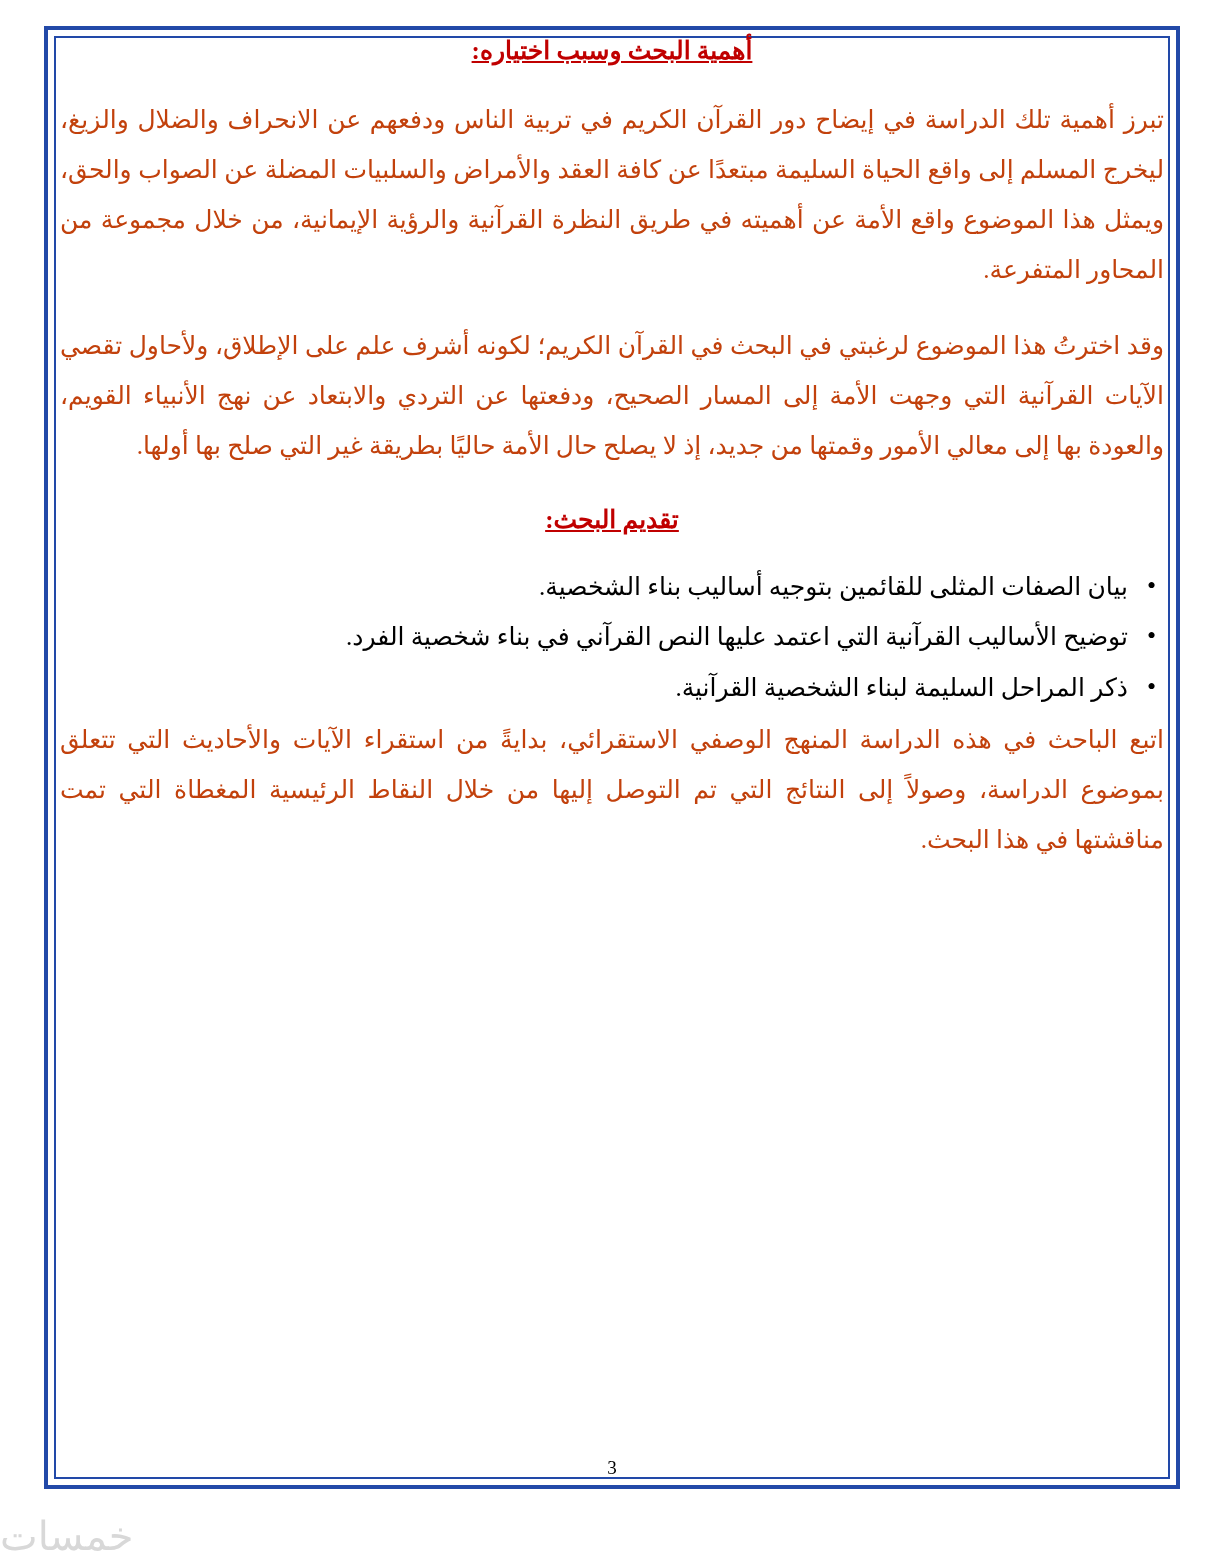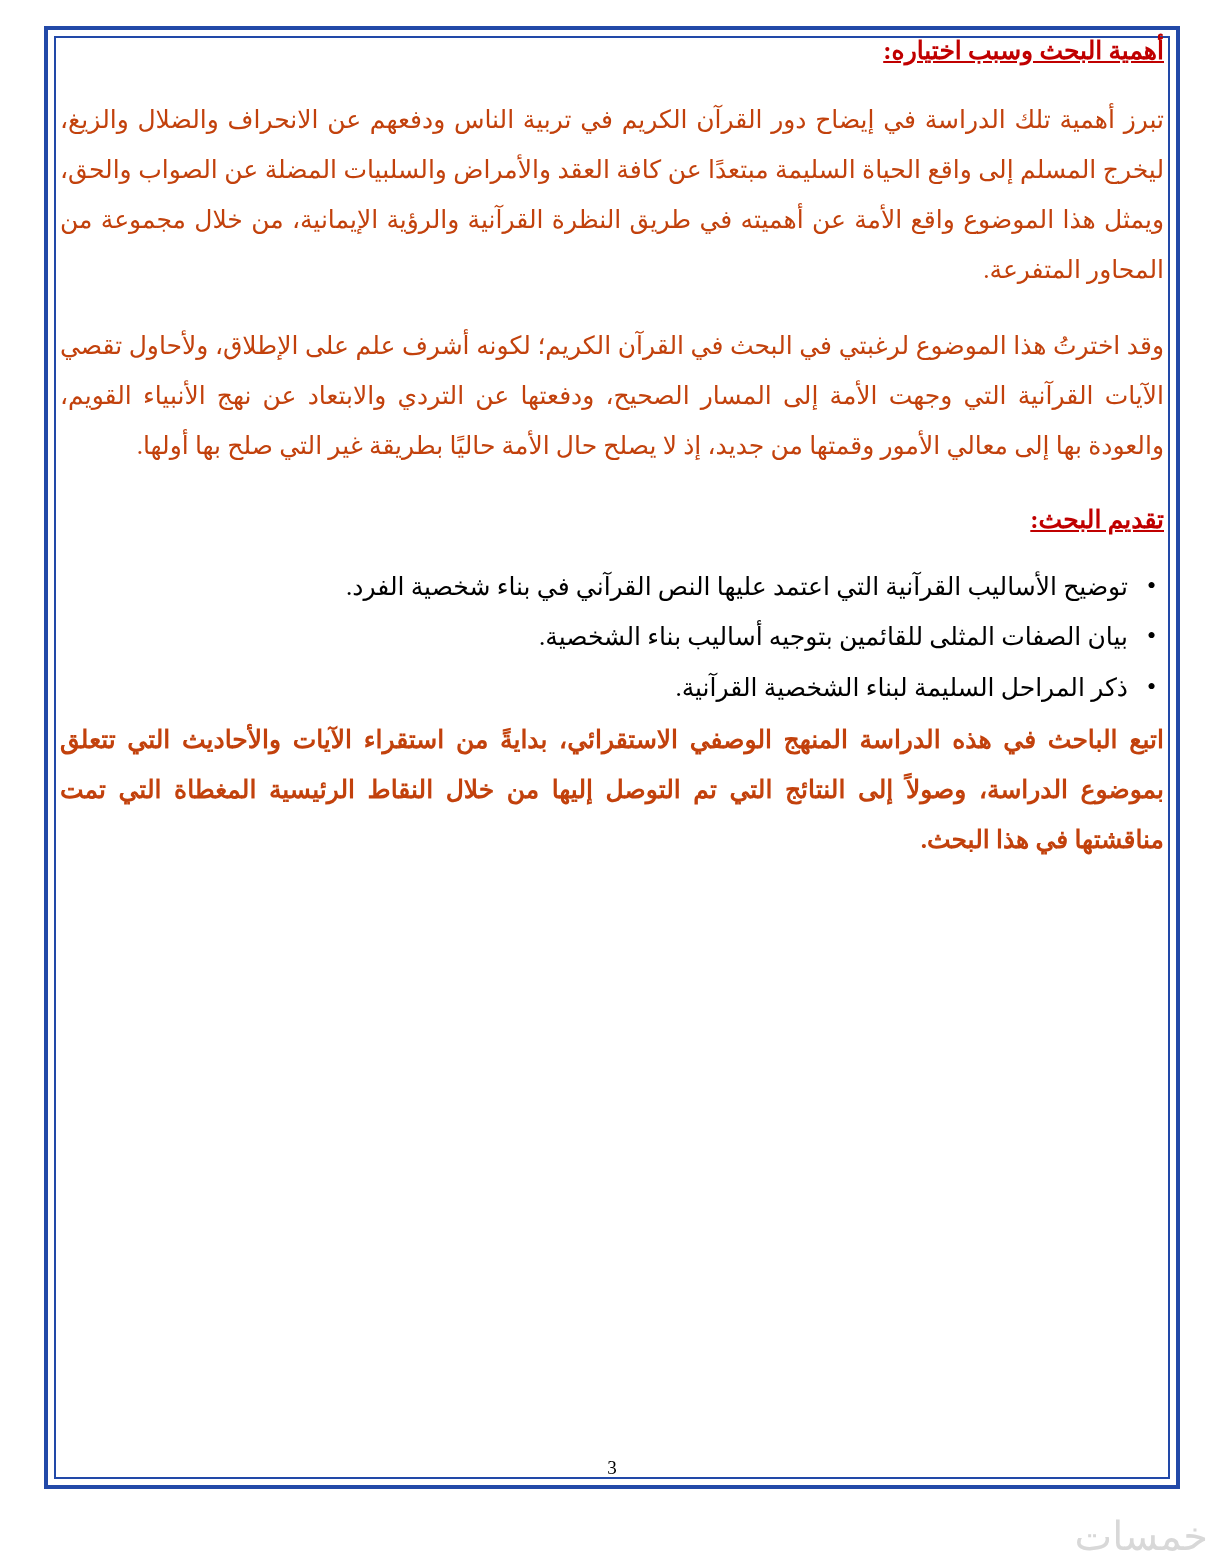"أهمية البحث وسبب اختياره:" .heading { text-align: right -> center }
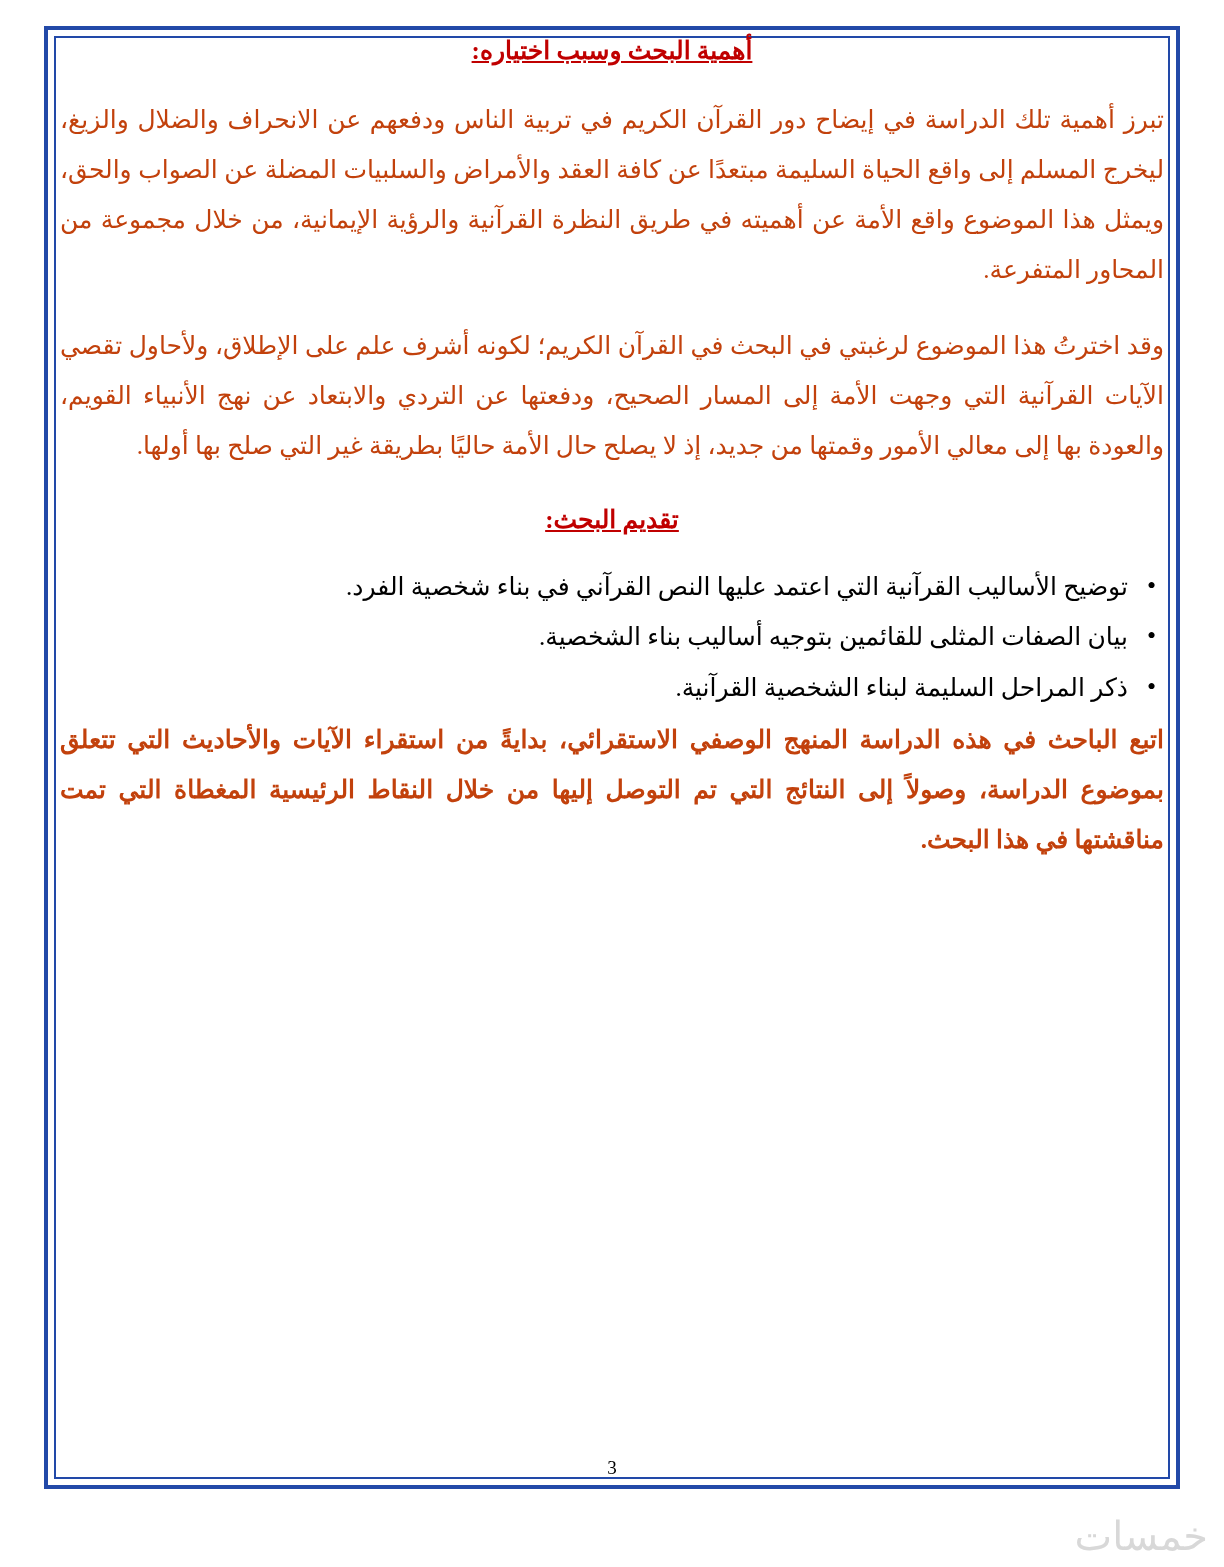"توضيح الأساليب القرآنية التي اعتمد" li { order: before "بيان الصفات المثلى للقائمين بتوجيه" -> after "بيان الصفات المثلى للقائمين بتوجيه" }
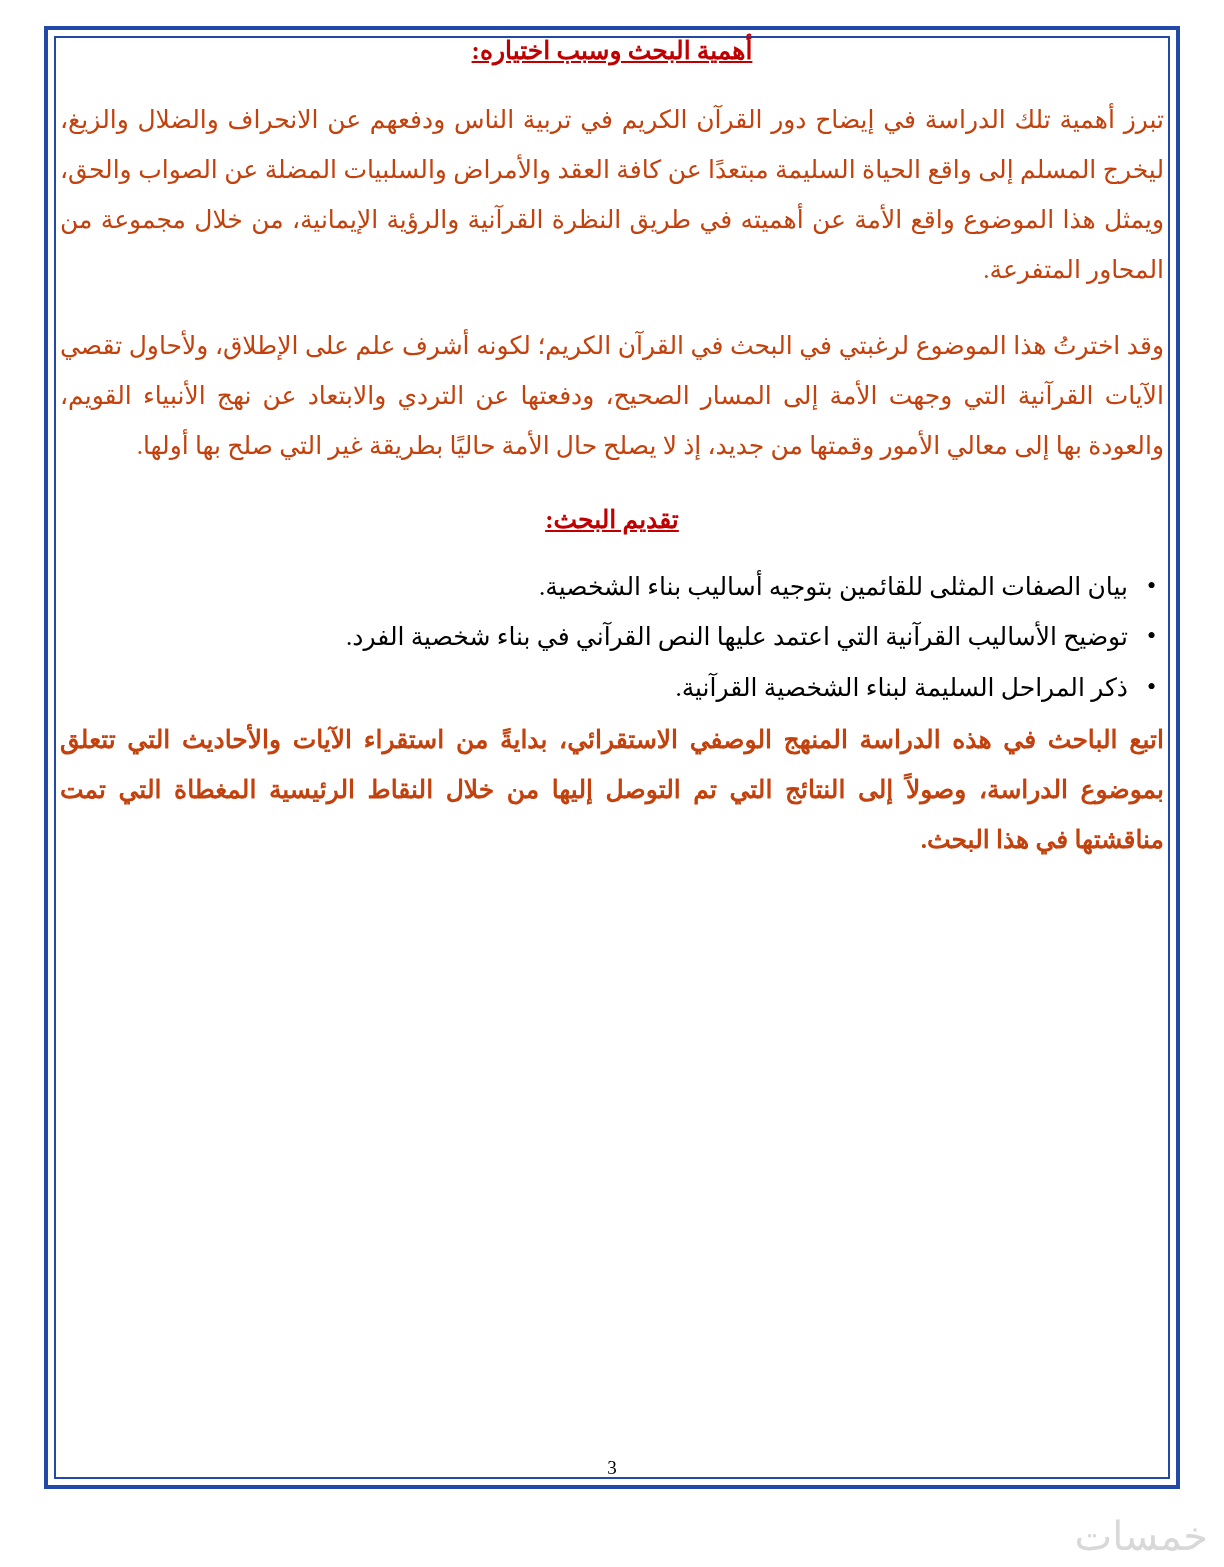"اتبع الباحث في هذه الدراسة" p.body-text.last { font-weight: bold -> none }
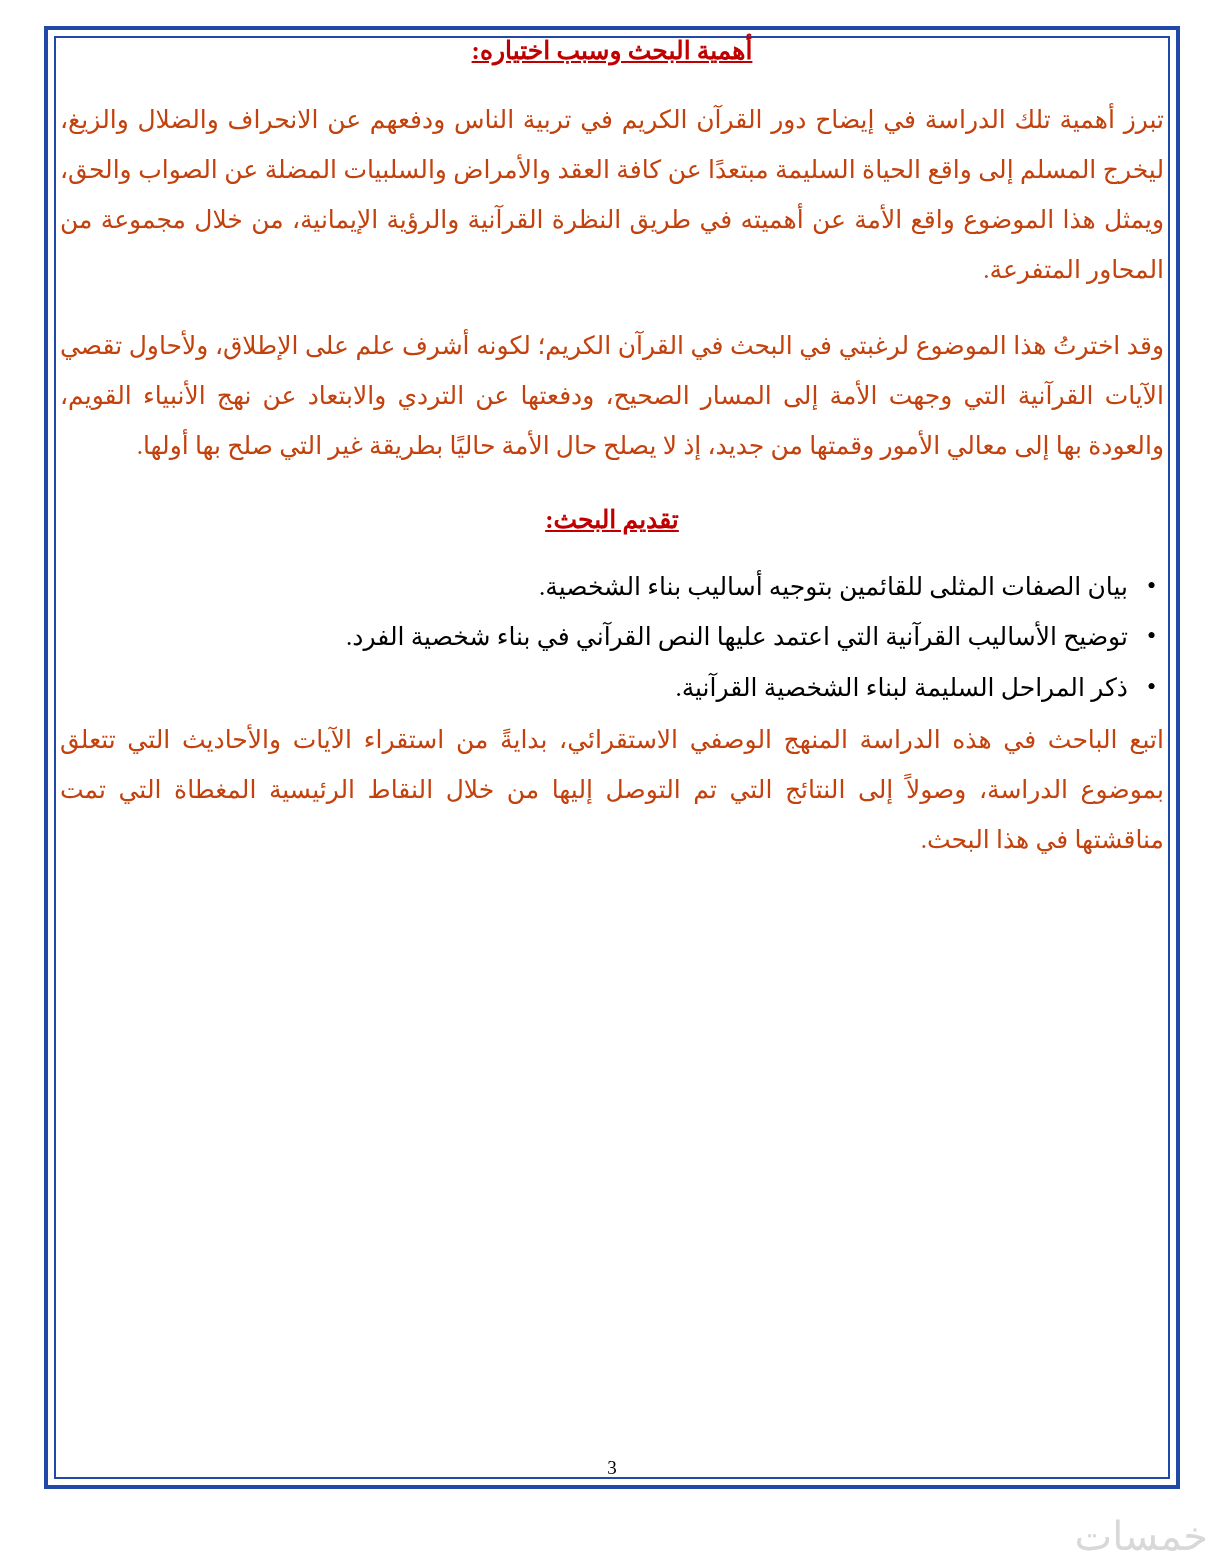"خمسات" .watermark { right: 16px -> 8px; text-align: right -> left }
